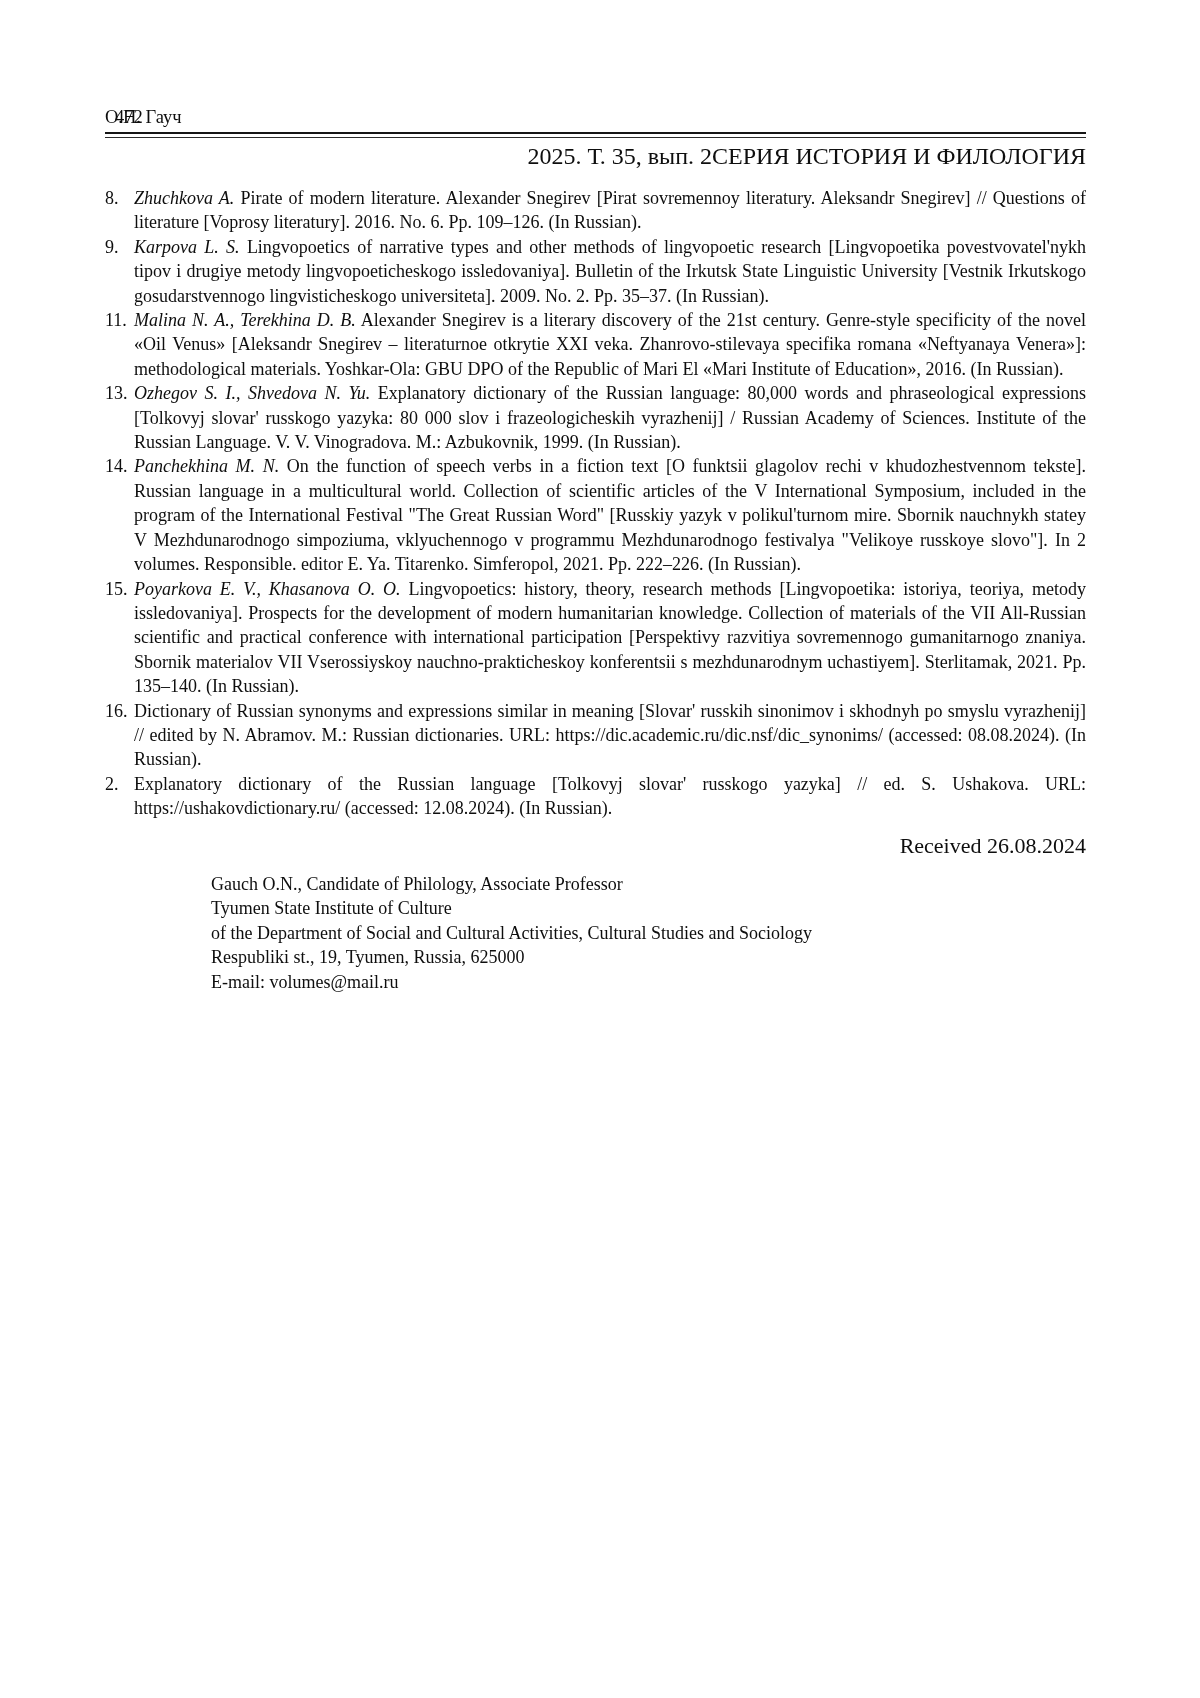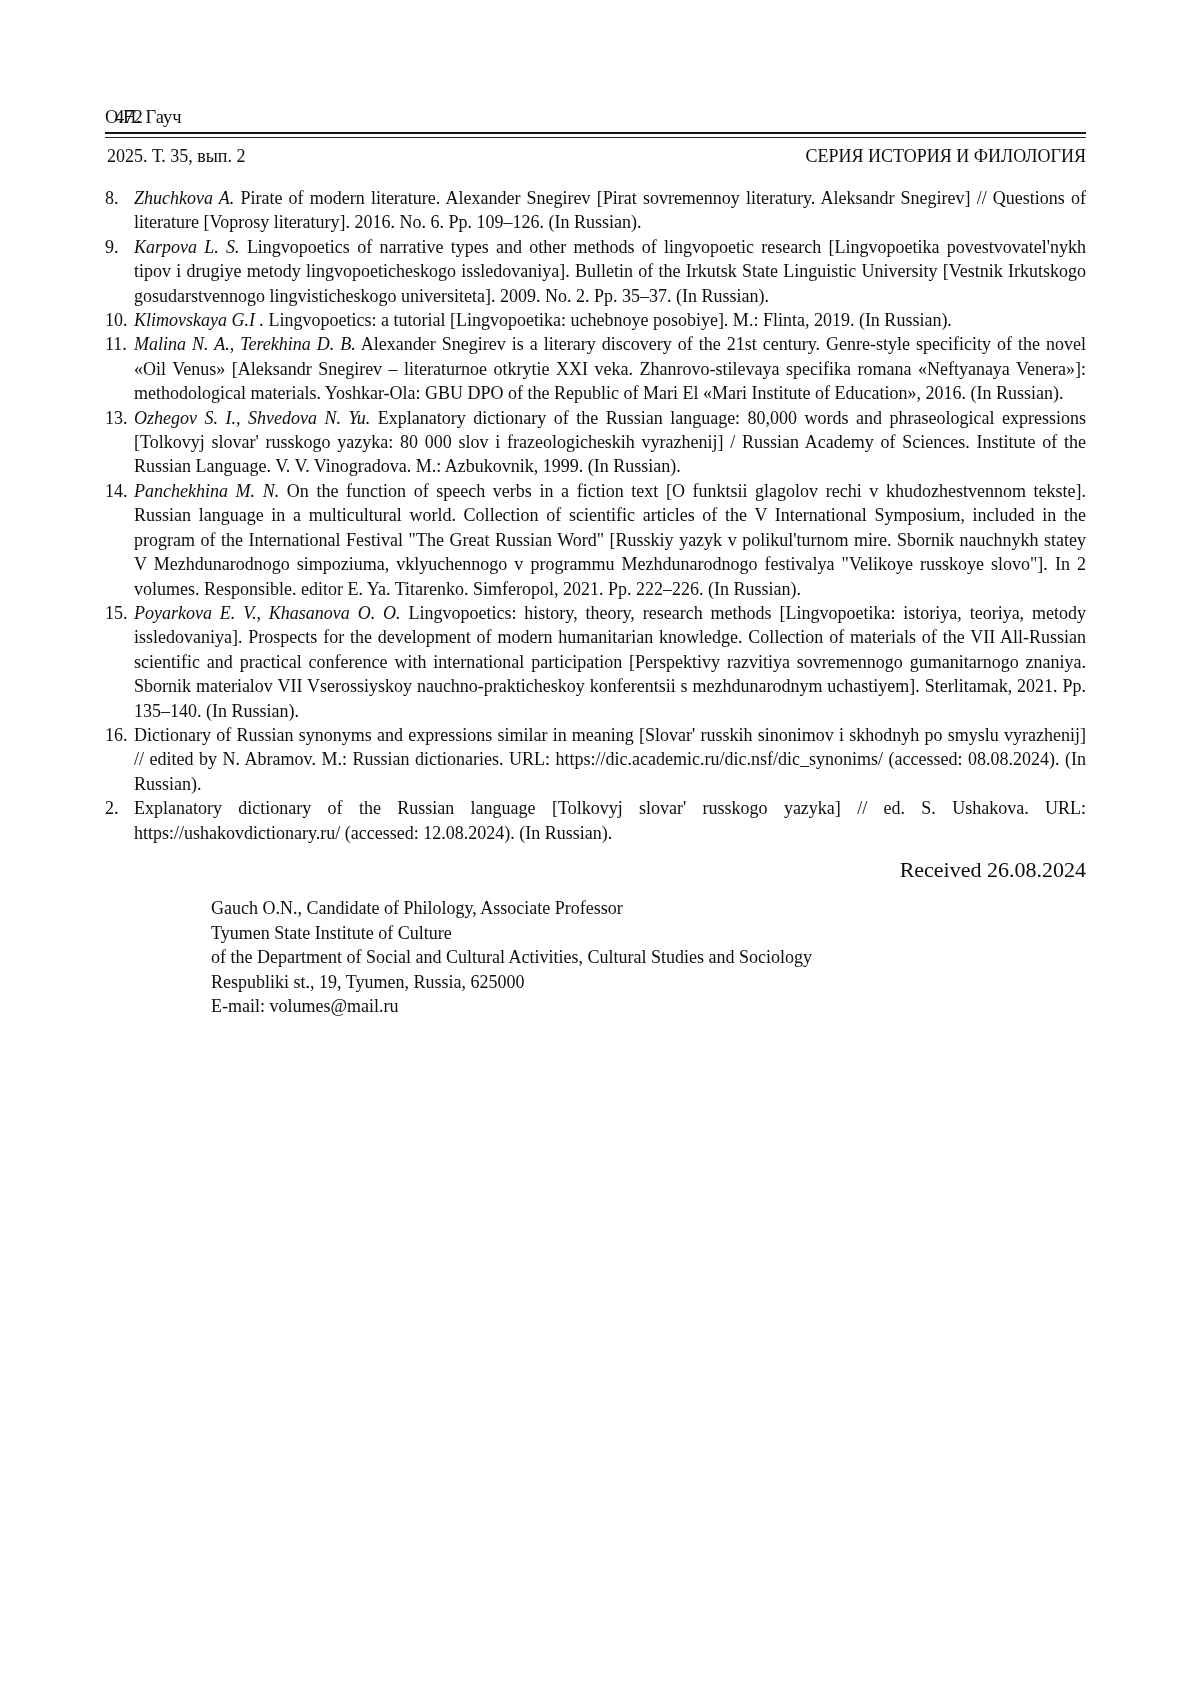"2025. Т. 35, вып. 2" .hdr-bottom { font-size: 18px -> 24px; justify-content: space-between -> flex-end }
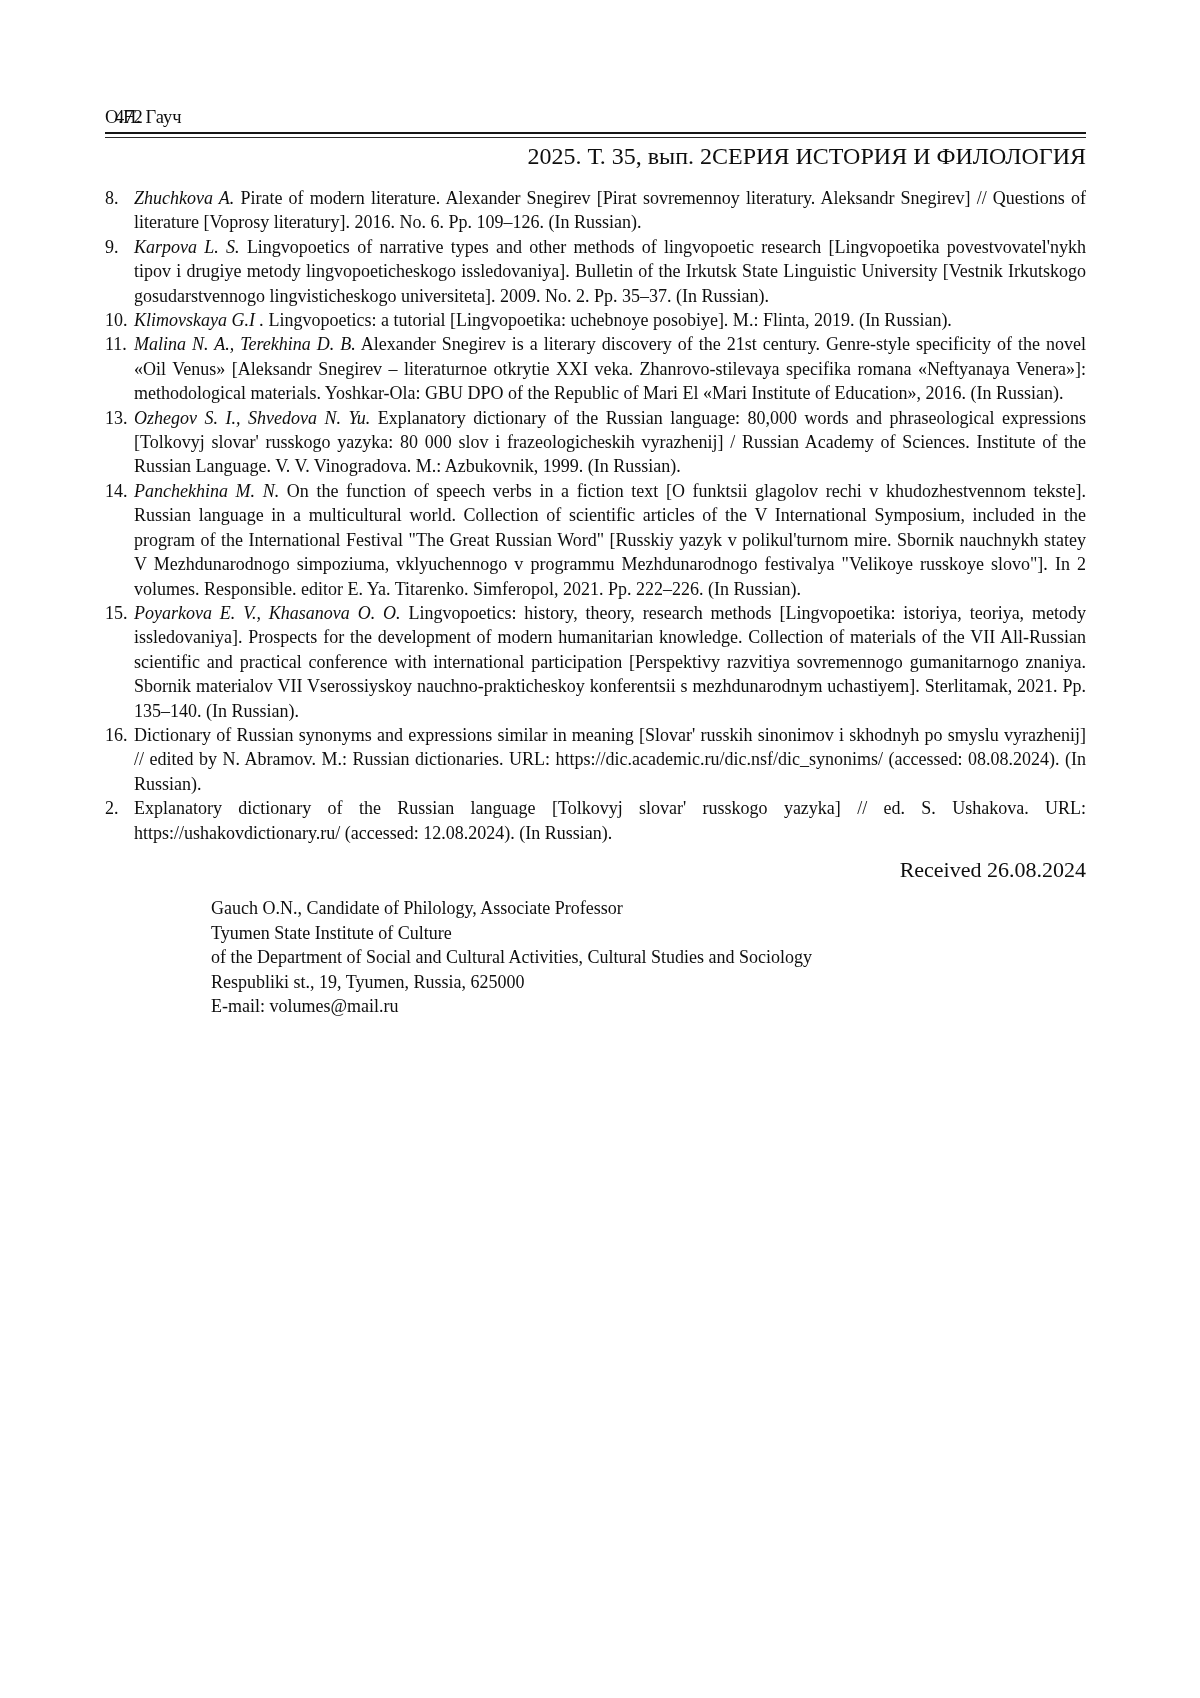"10." div.ref { html: <div> <span>10.</span> <i>Klimovskaya G.I .</i> <span>Lingvopoetics: a tutorial [Lingvopoetika: uchebnoye posobiye]. M.: Flinta, 2019. (In Russian).</span> </div> -> none }
